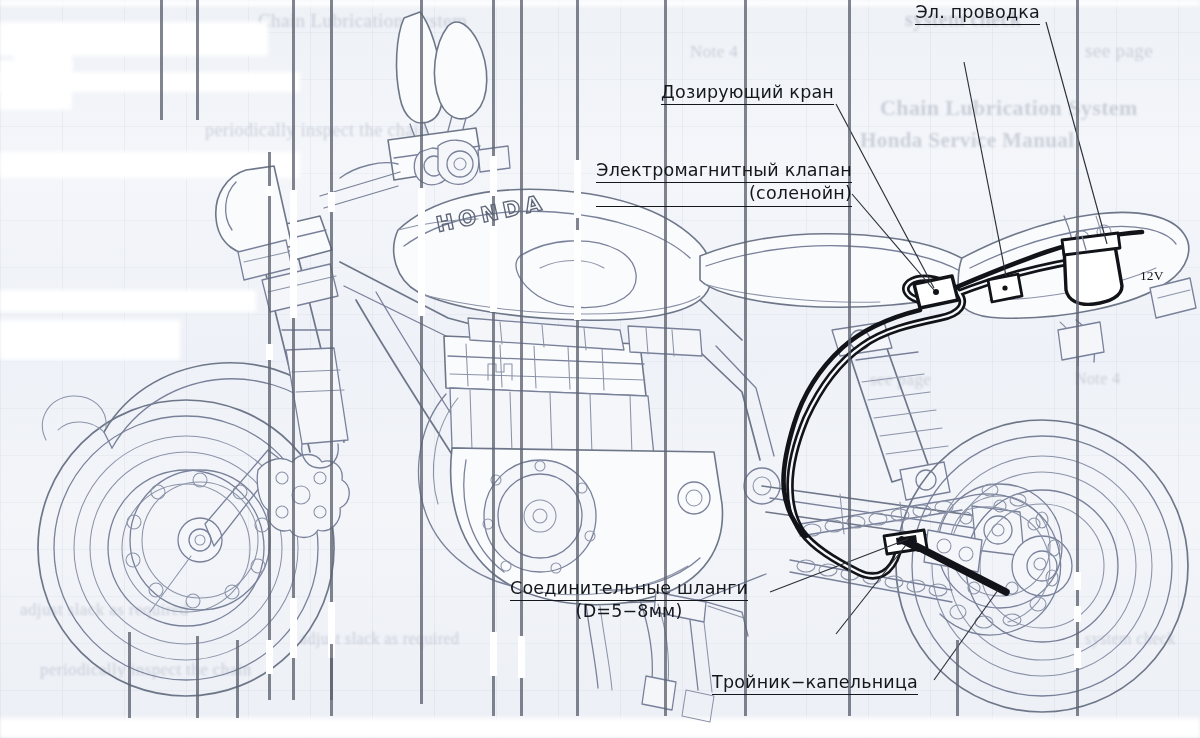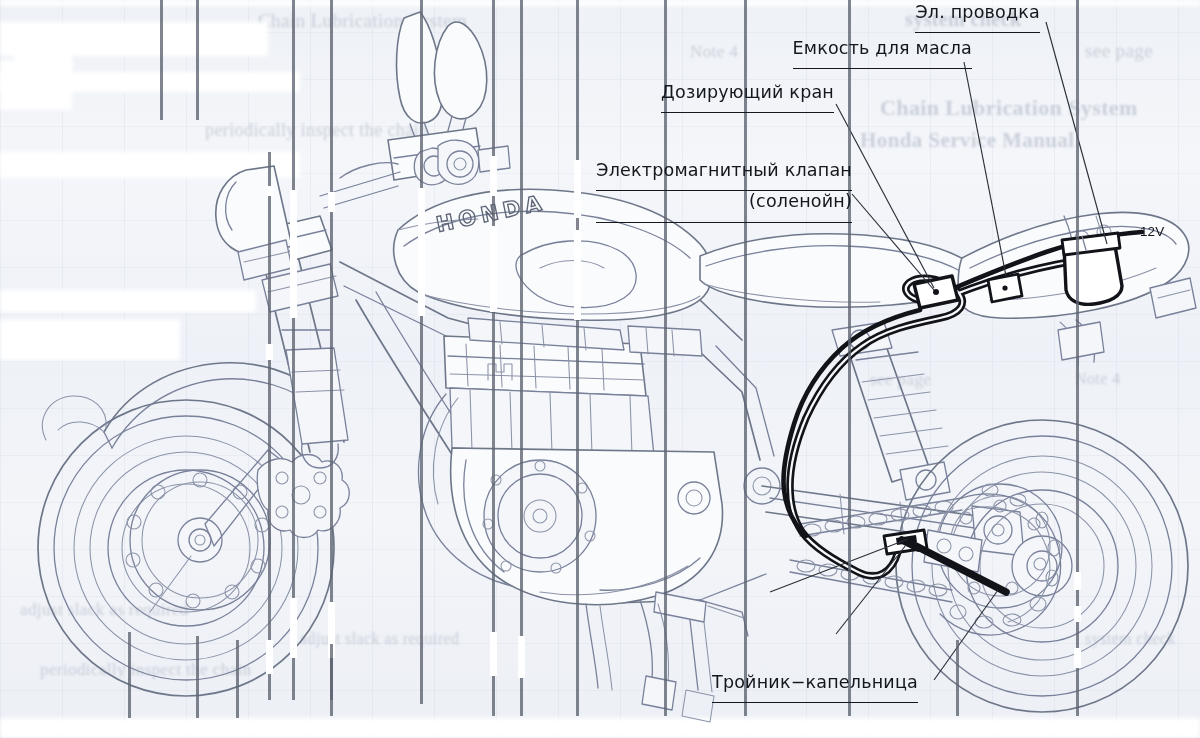"Эл. проводка" .label .ul { padding-bottom: 9px -> 1px }
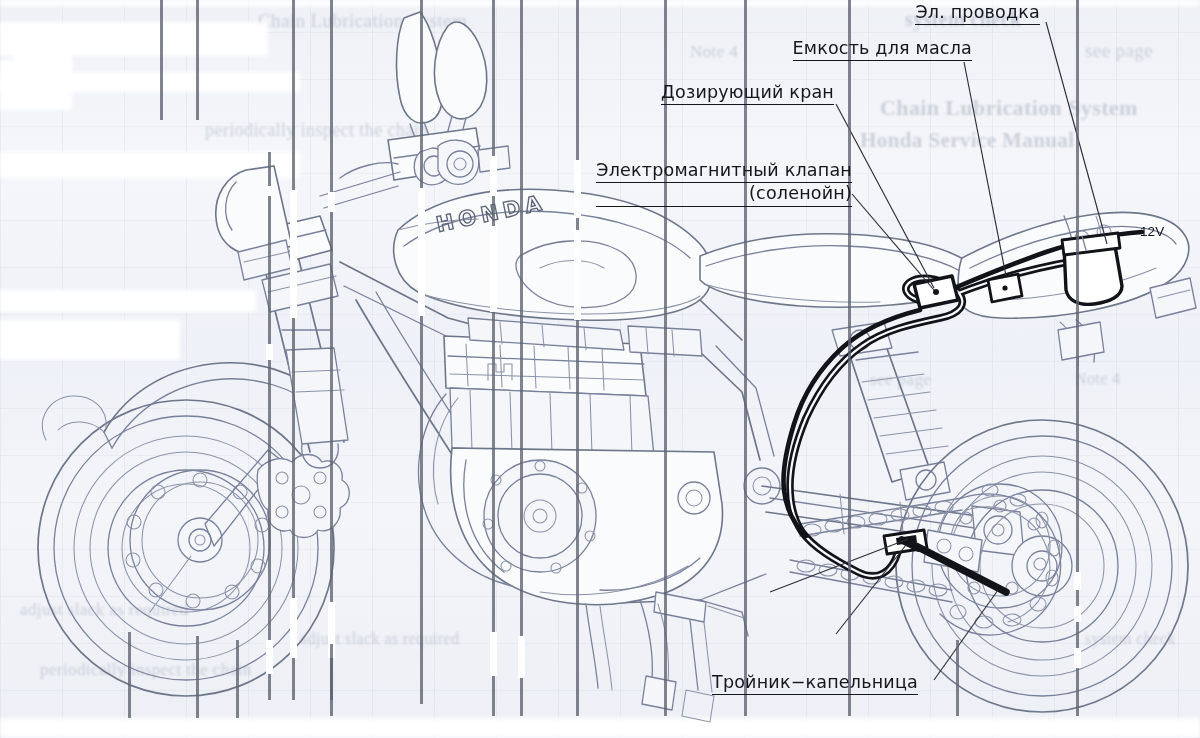"Емкость для масла" div.label { html: <div> <span>Емкость для масла</span> </div> -> none }
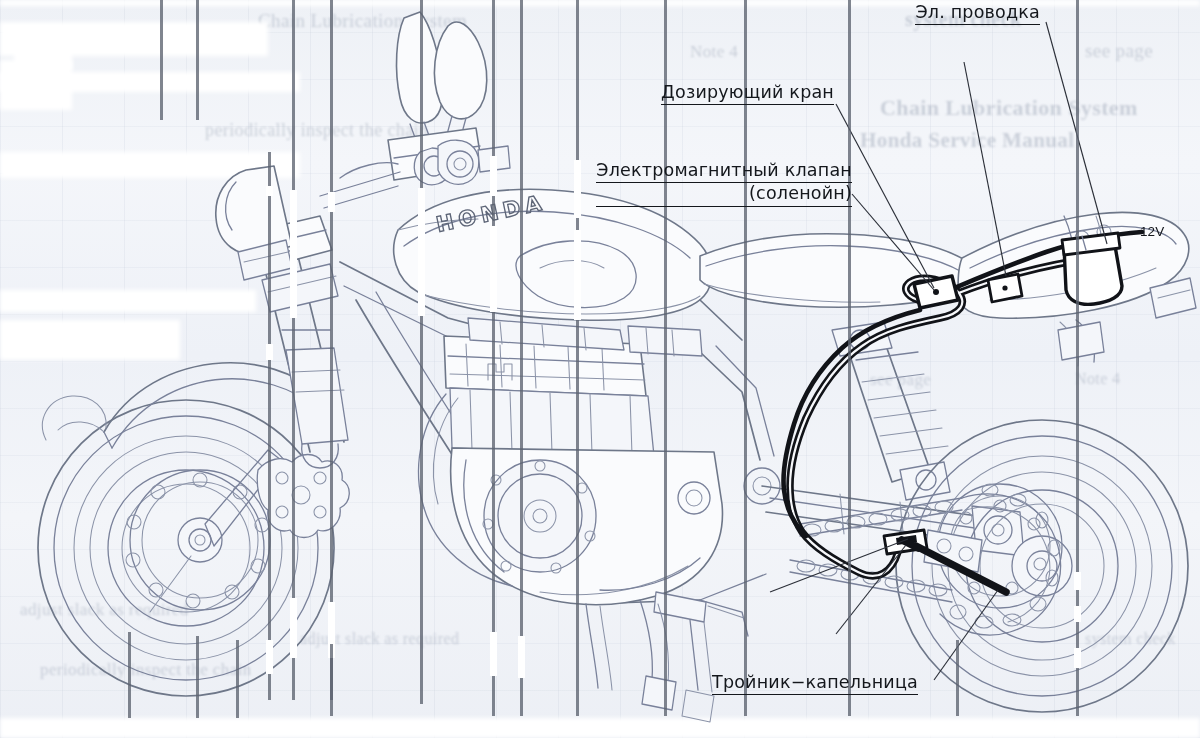"12V" .volt { font-family: Liberation Sans, sans-serif -> Liberation Serif, serif; margin-top: none -> 44px }
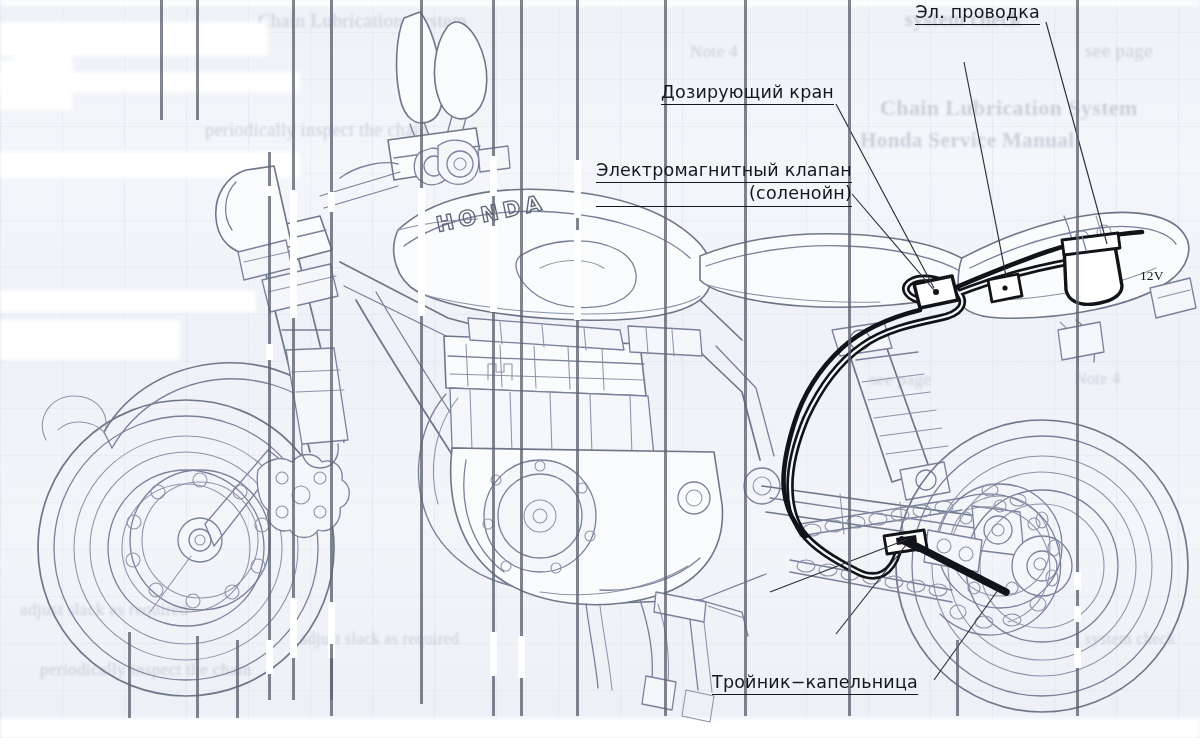"Соединительные шланги" div.label { html: none -> <div> <span>Соединительные шланги</span> <span>(D=5−8мм)</span> </div> }
